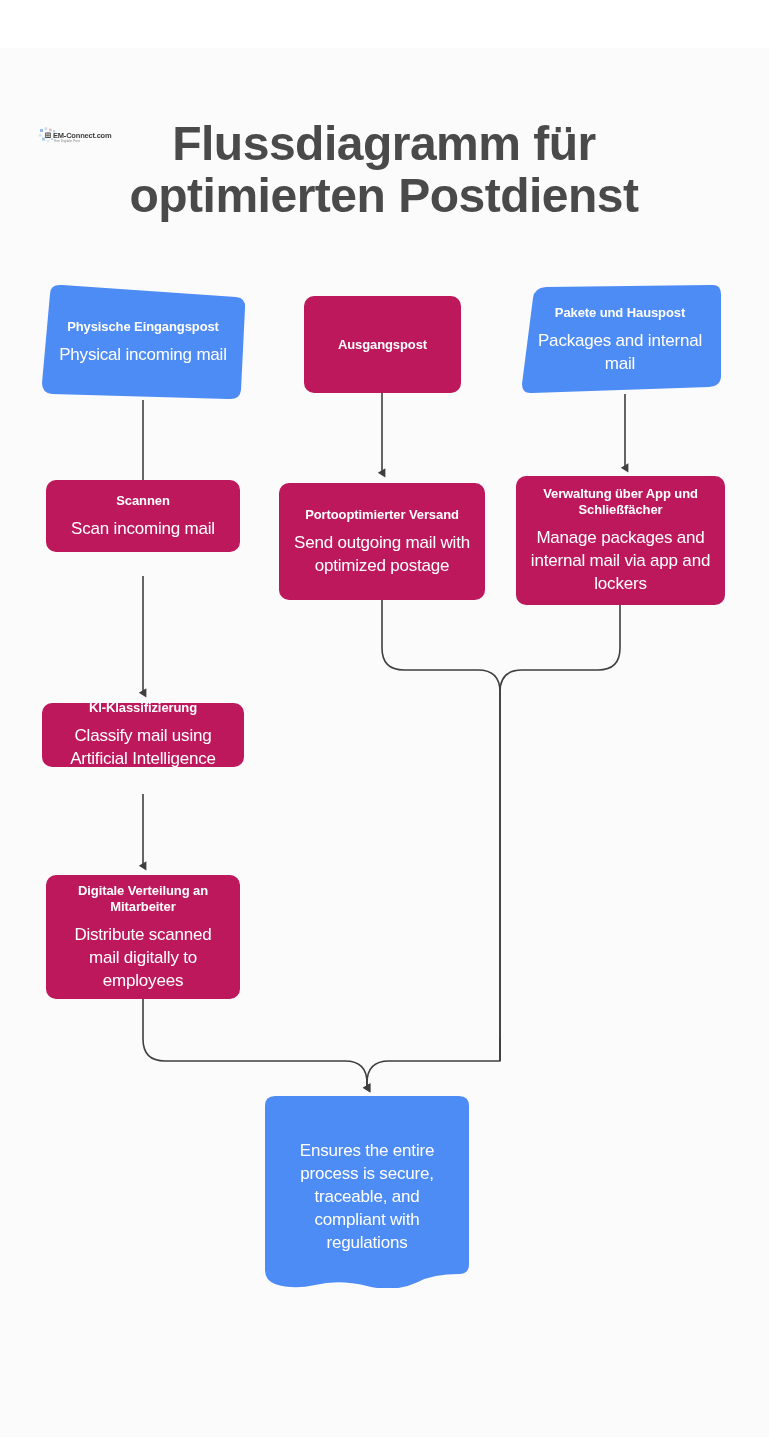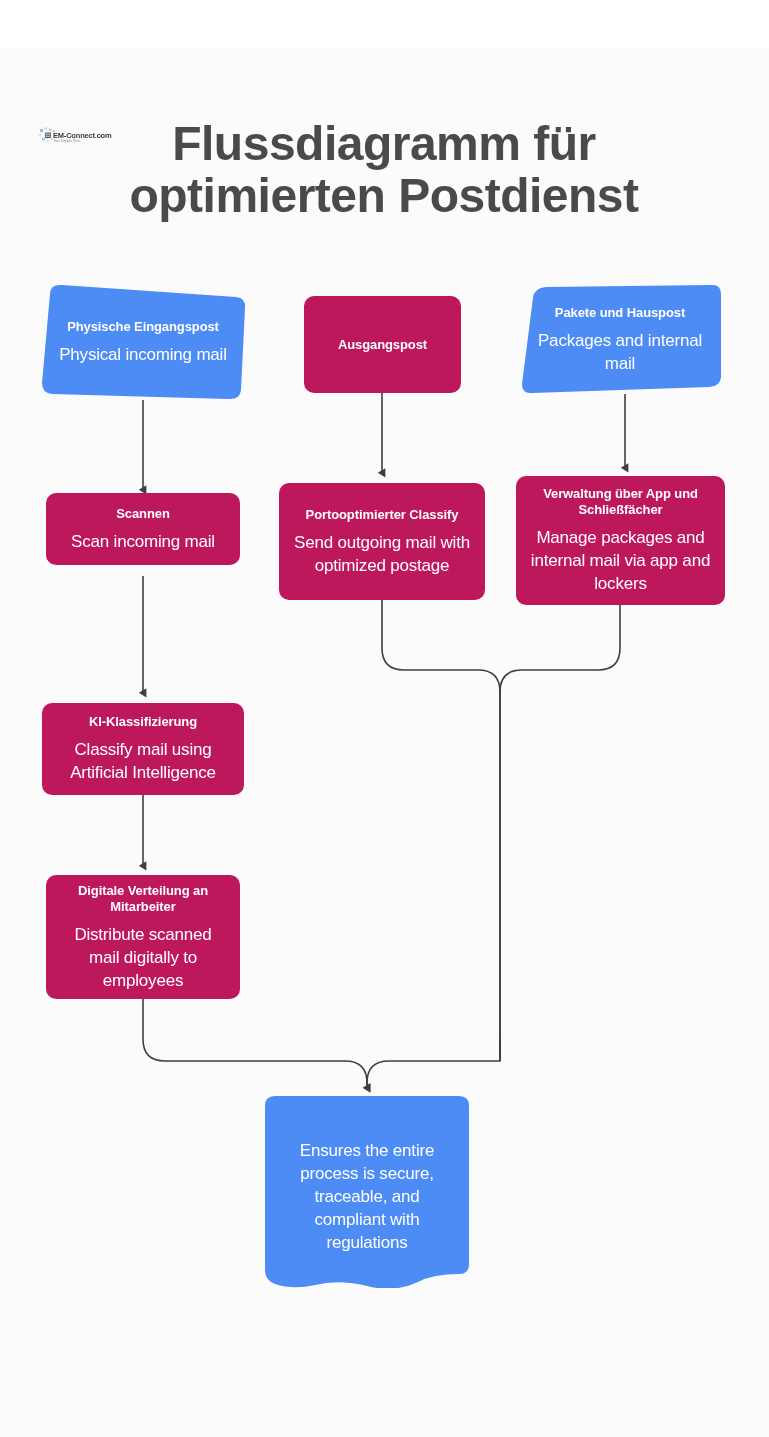"Scannen" div.node { top: 445px -> 432px }
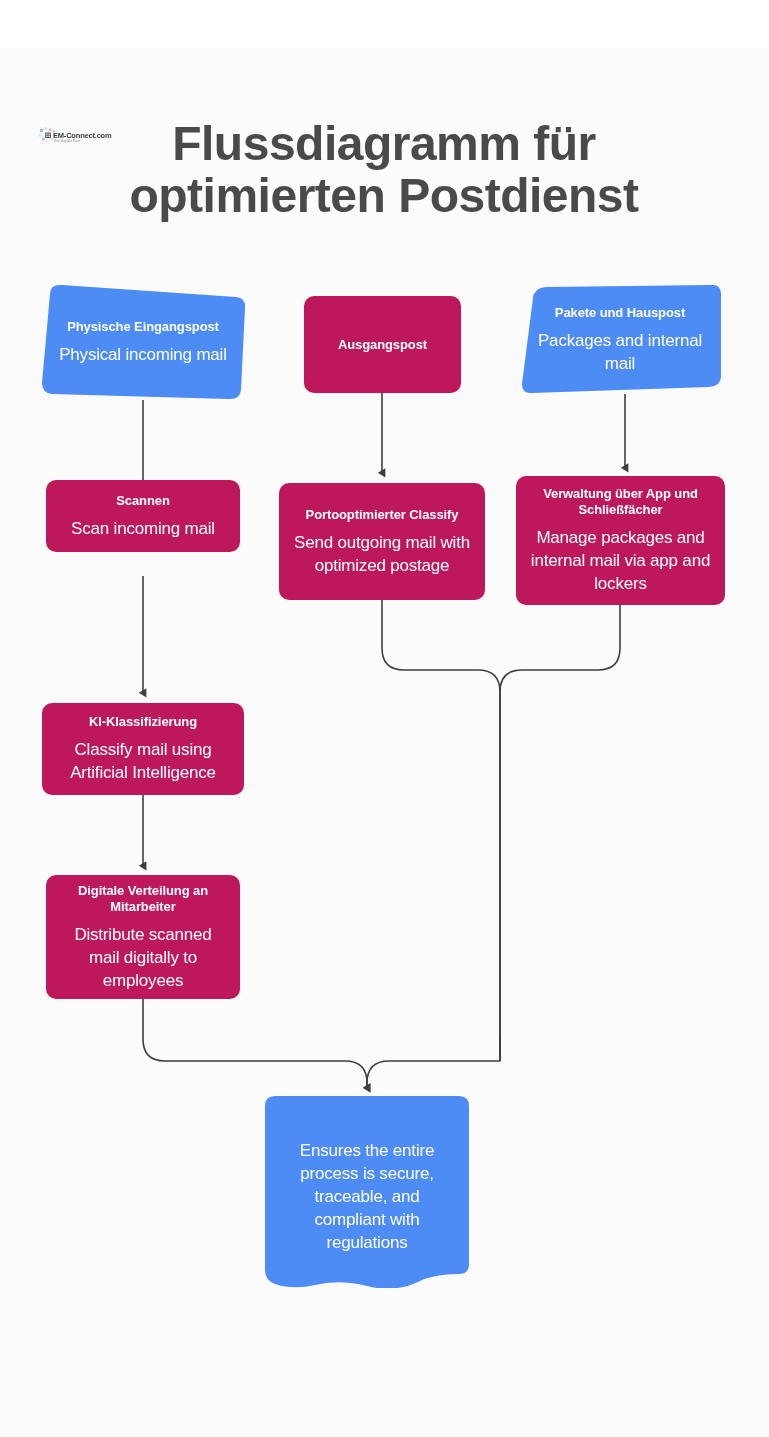"Portooptimierter Classify" div.n-title { text: Classify -> Versand }
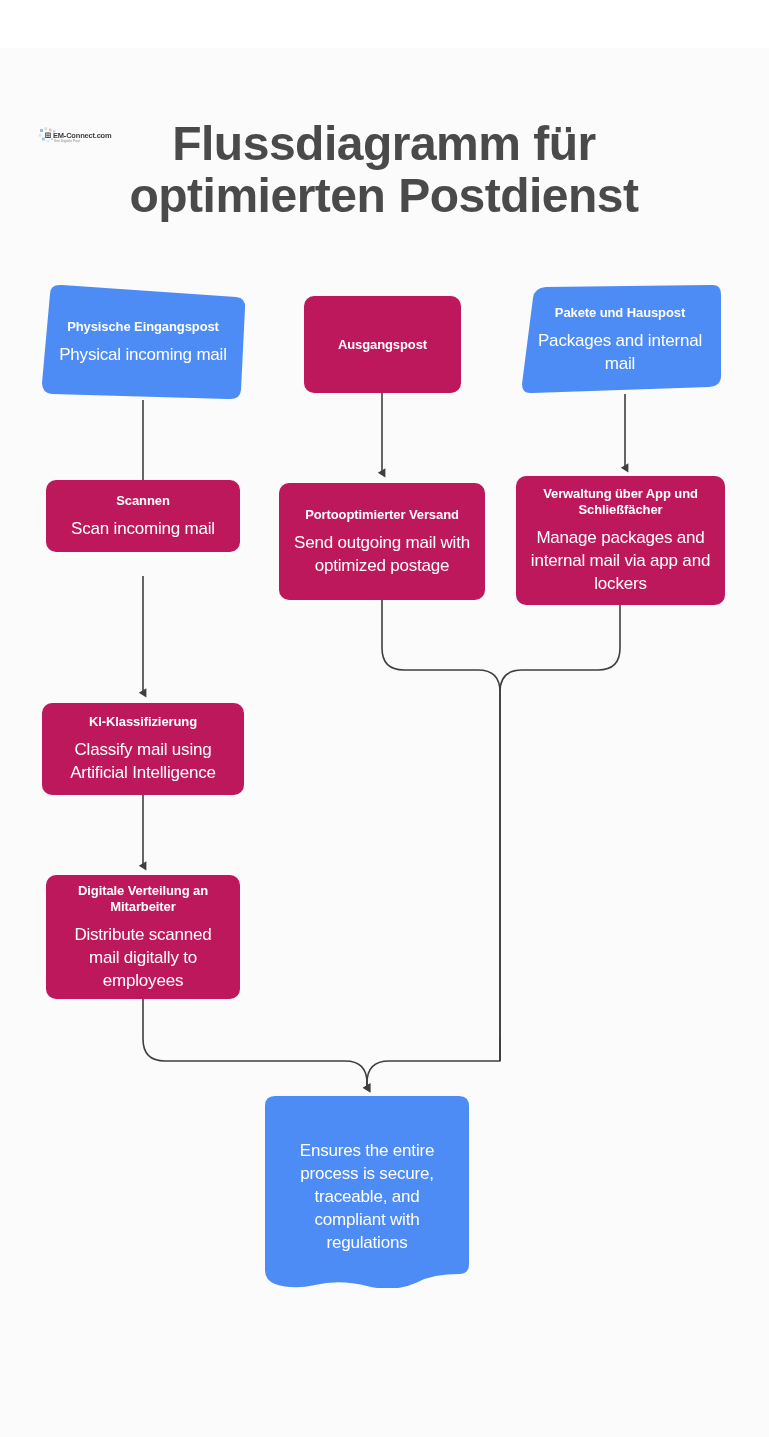"KI-Klassifizierung" div.node { height: 92px -> 64px }
